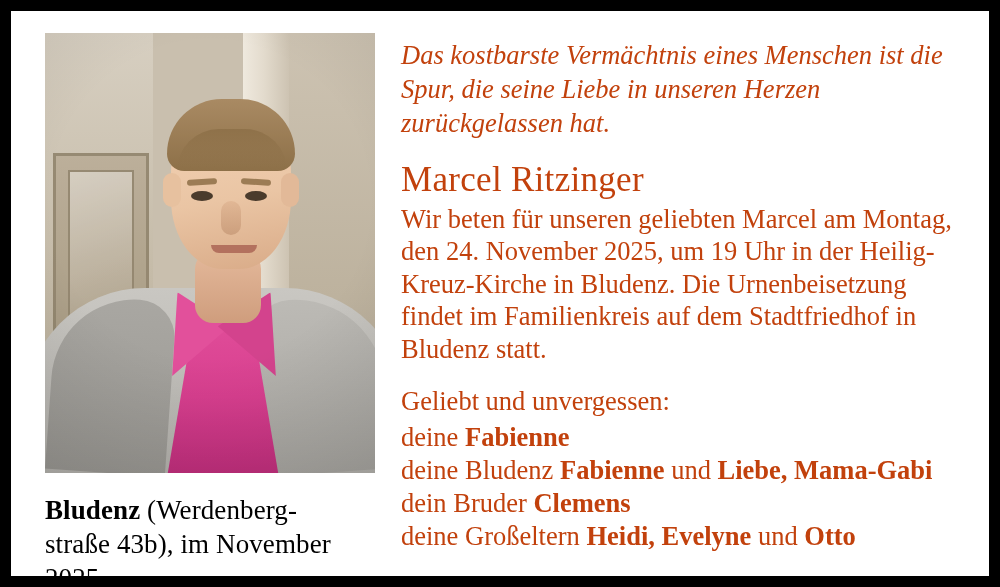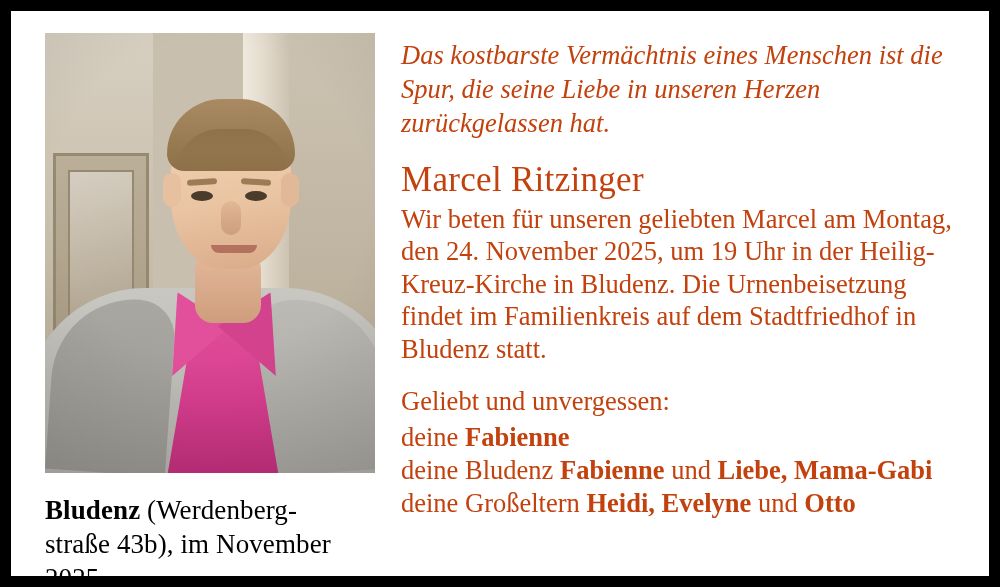"dein Bruder Clemens" div { html: none -> <div> <span>dein Bruder </span><b>Clemens</b> </div> }
